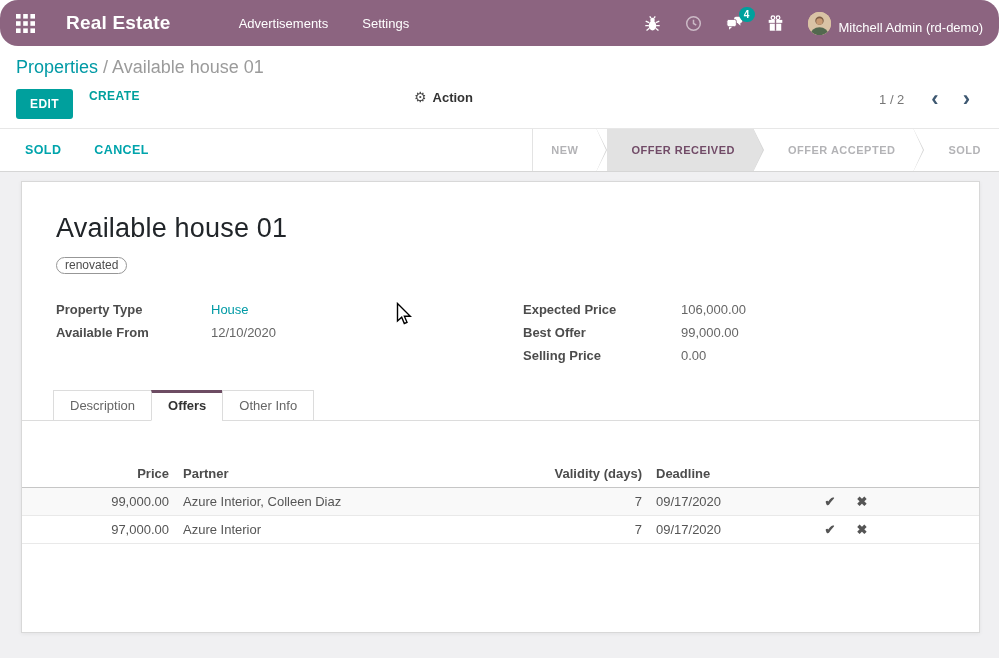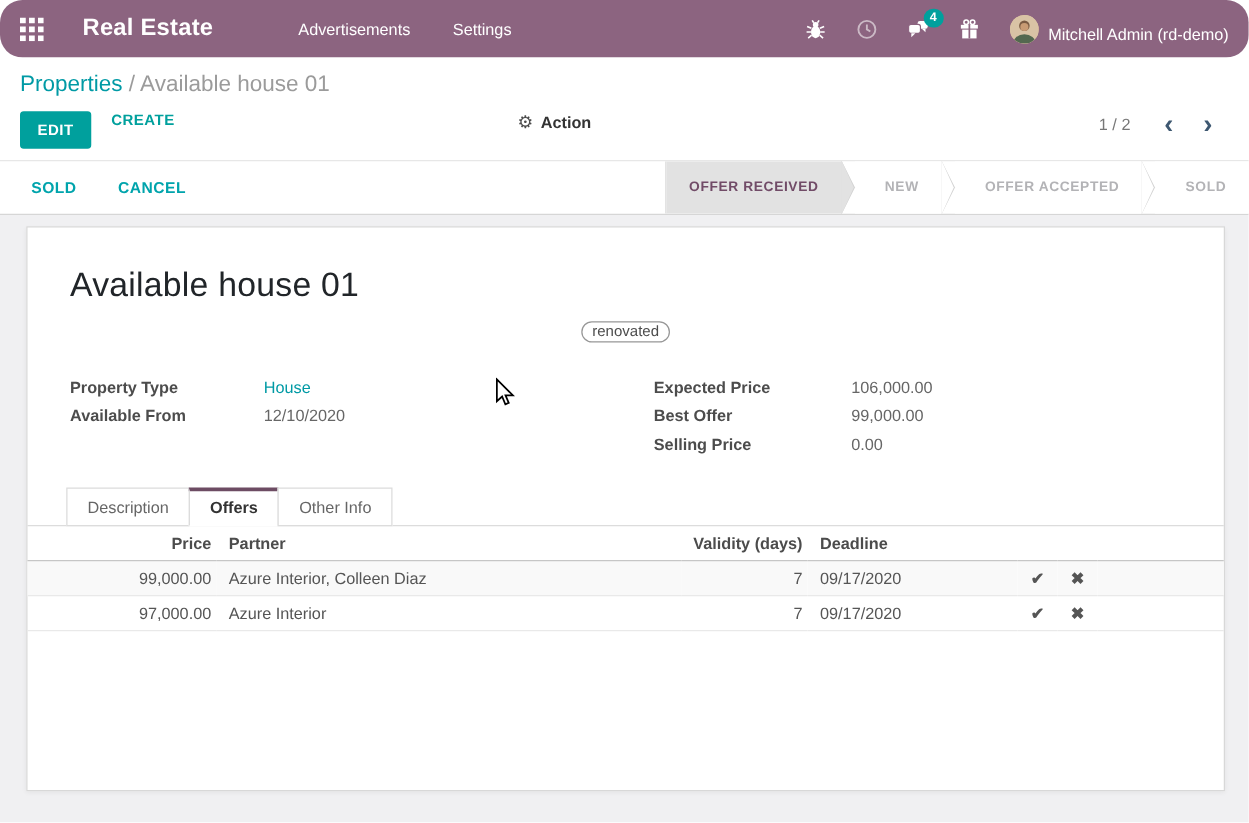"OFFER RECEIVED" div.step { order: before "NEW" -> after "NEW" }
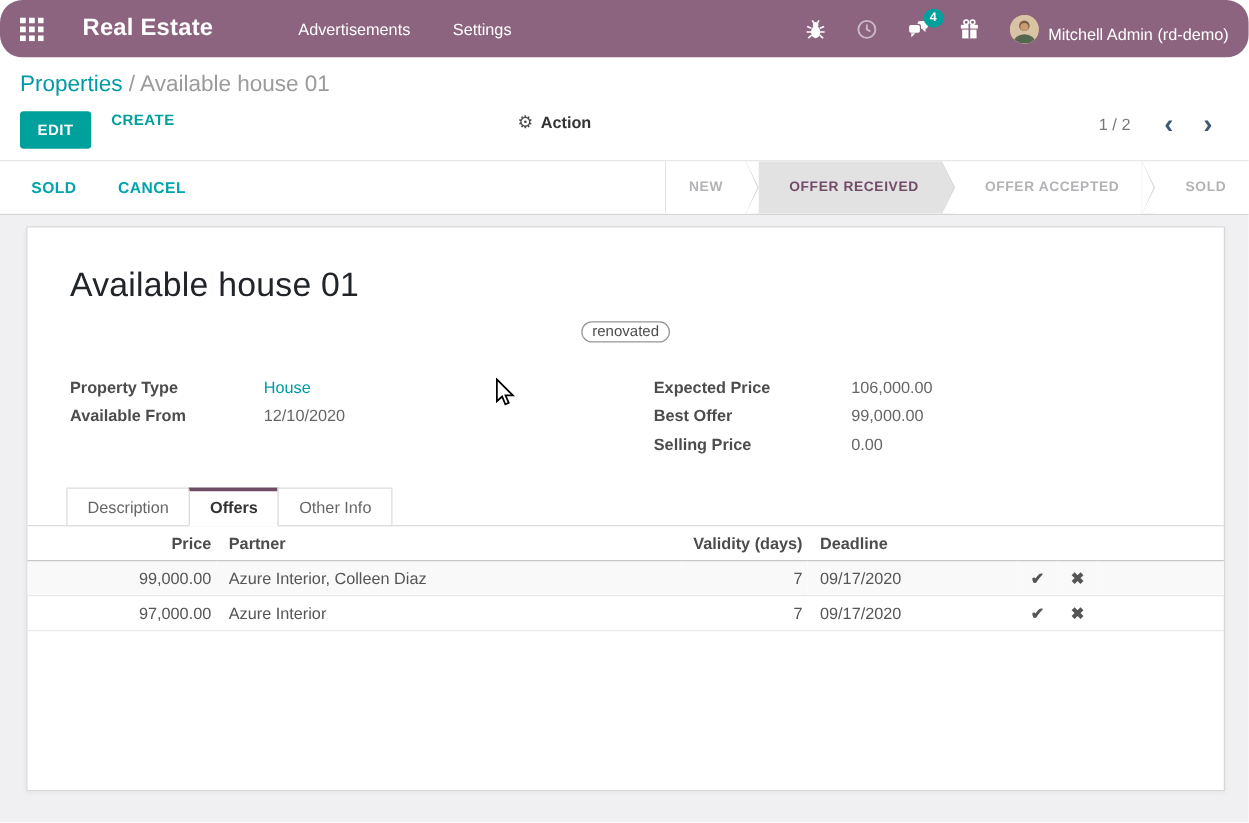"renovated" .tag-row { text-align: center -> none }
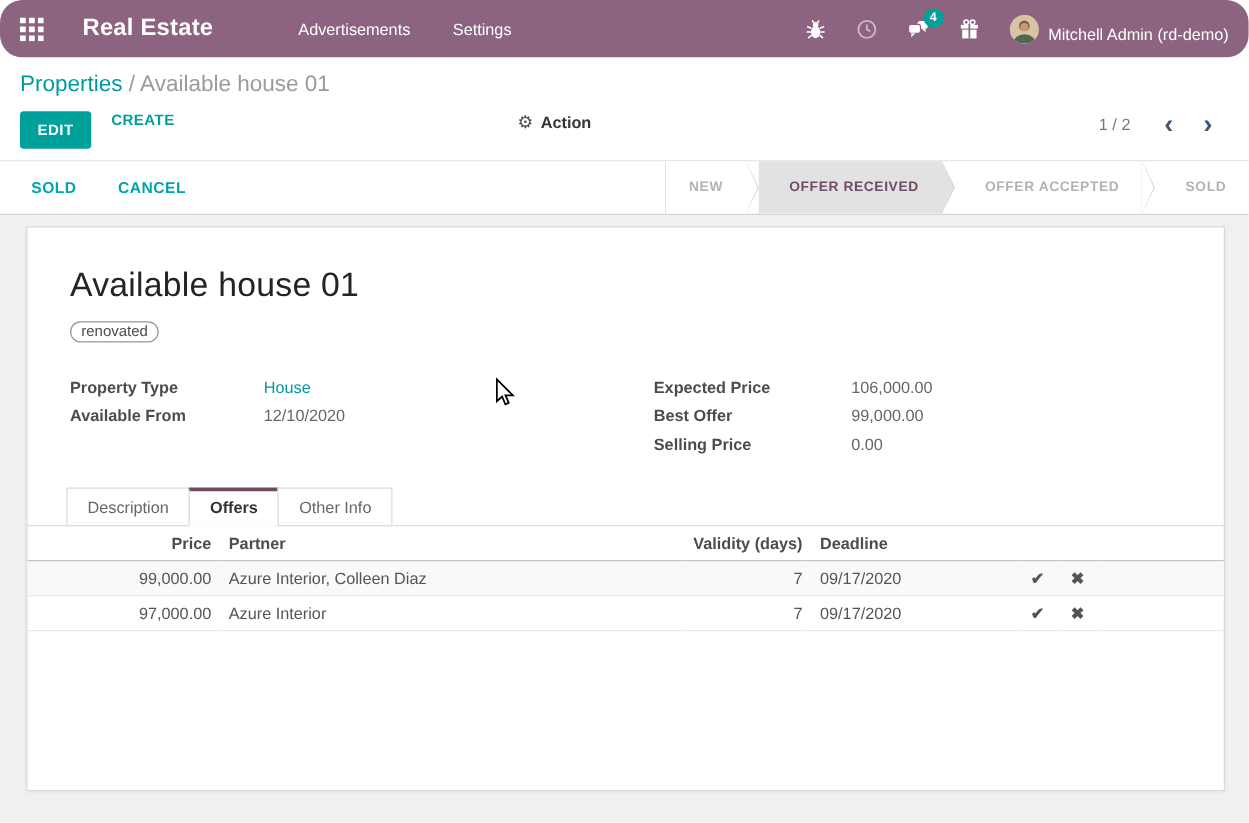"Price" table.offers { margin-top: none -> 39px }
